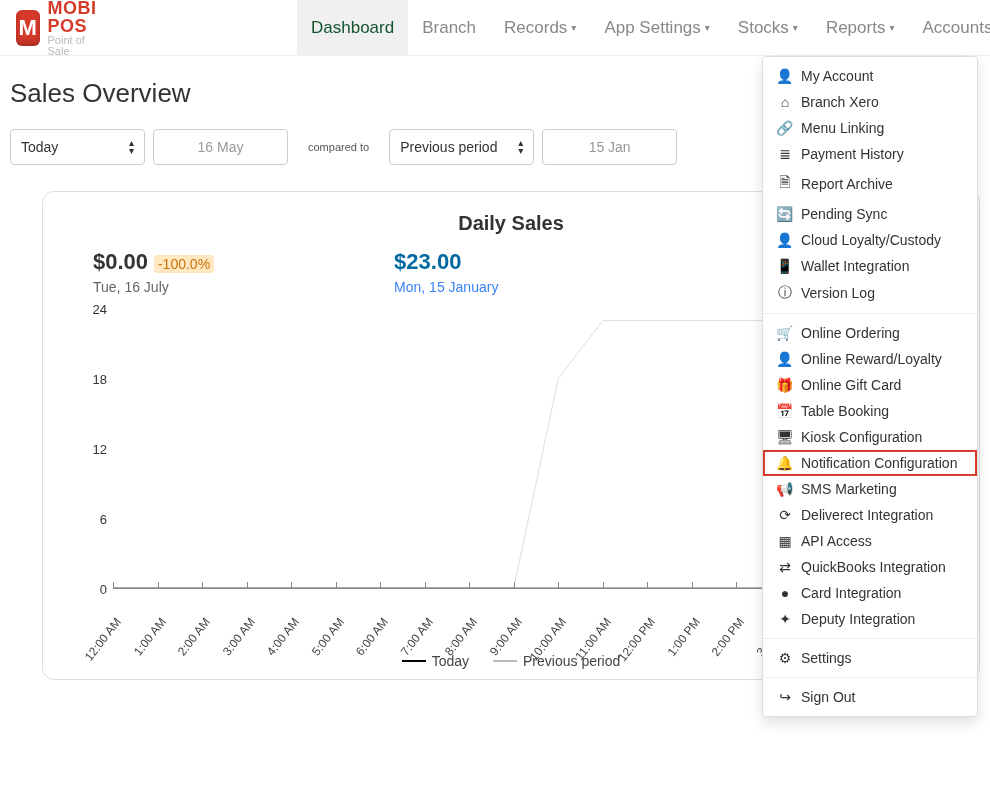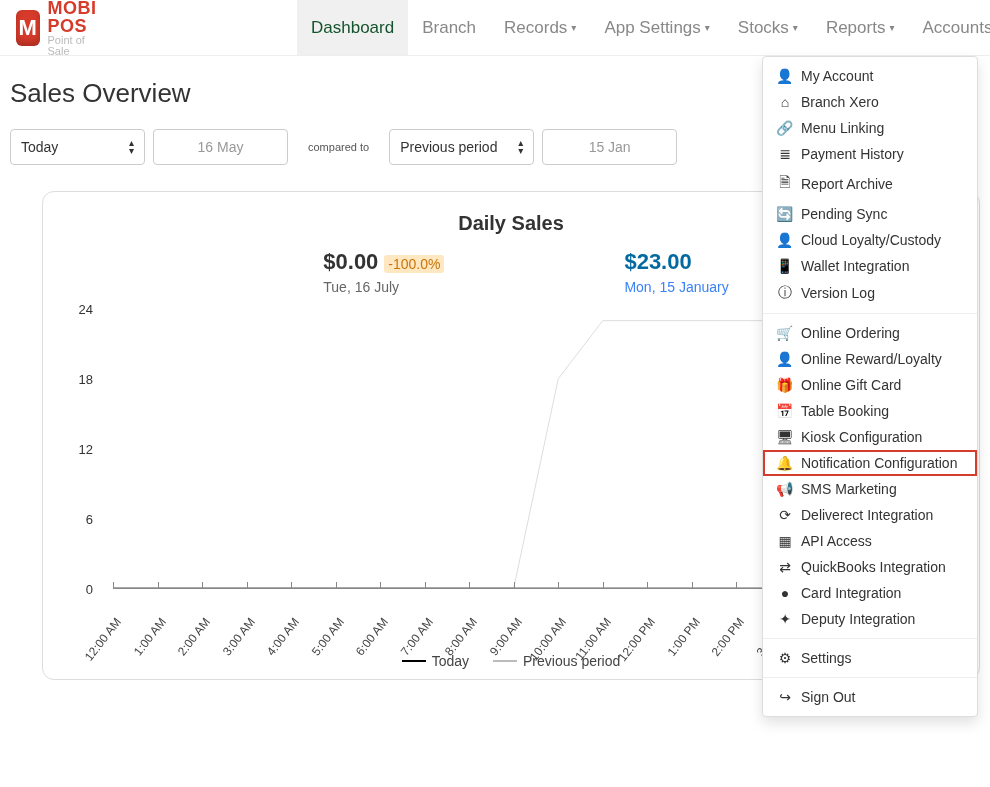"$0.00 -100.0%" .summary-row { justify-content: center -> none }
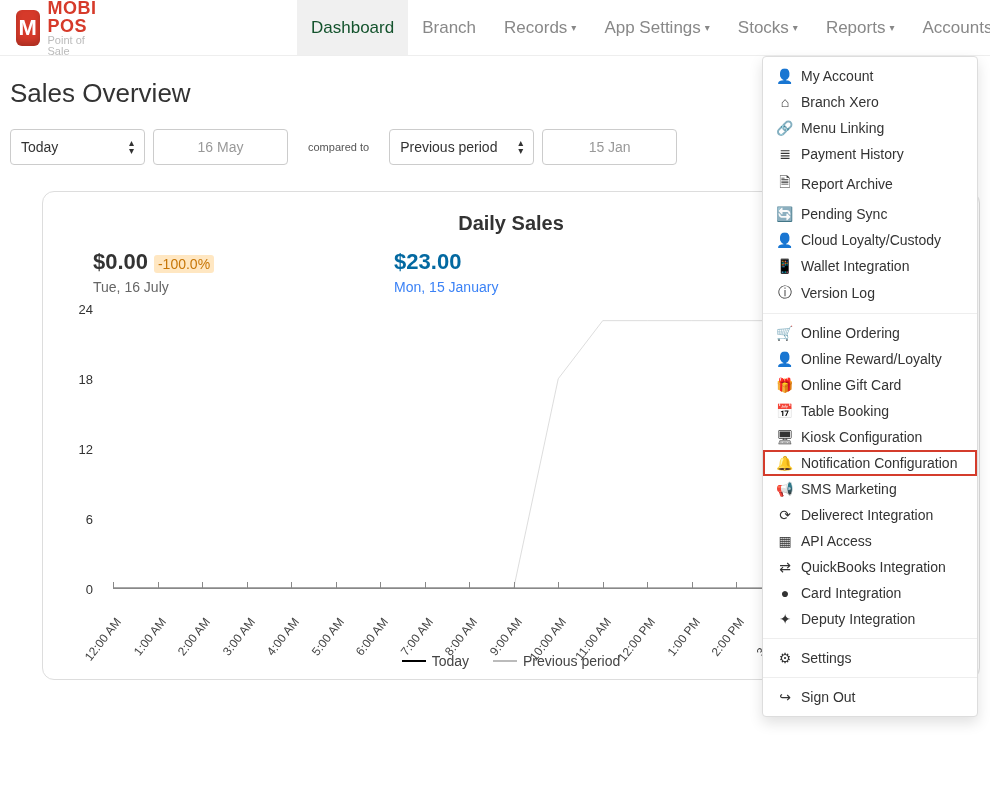"24" .y-tick { right: 16px -> 2px }
